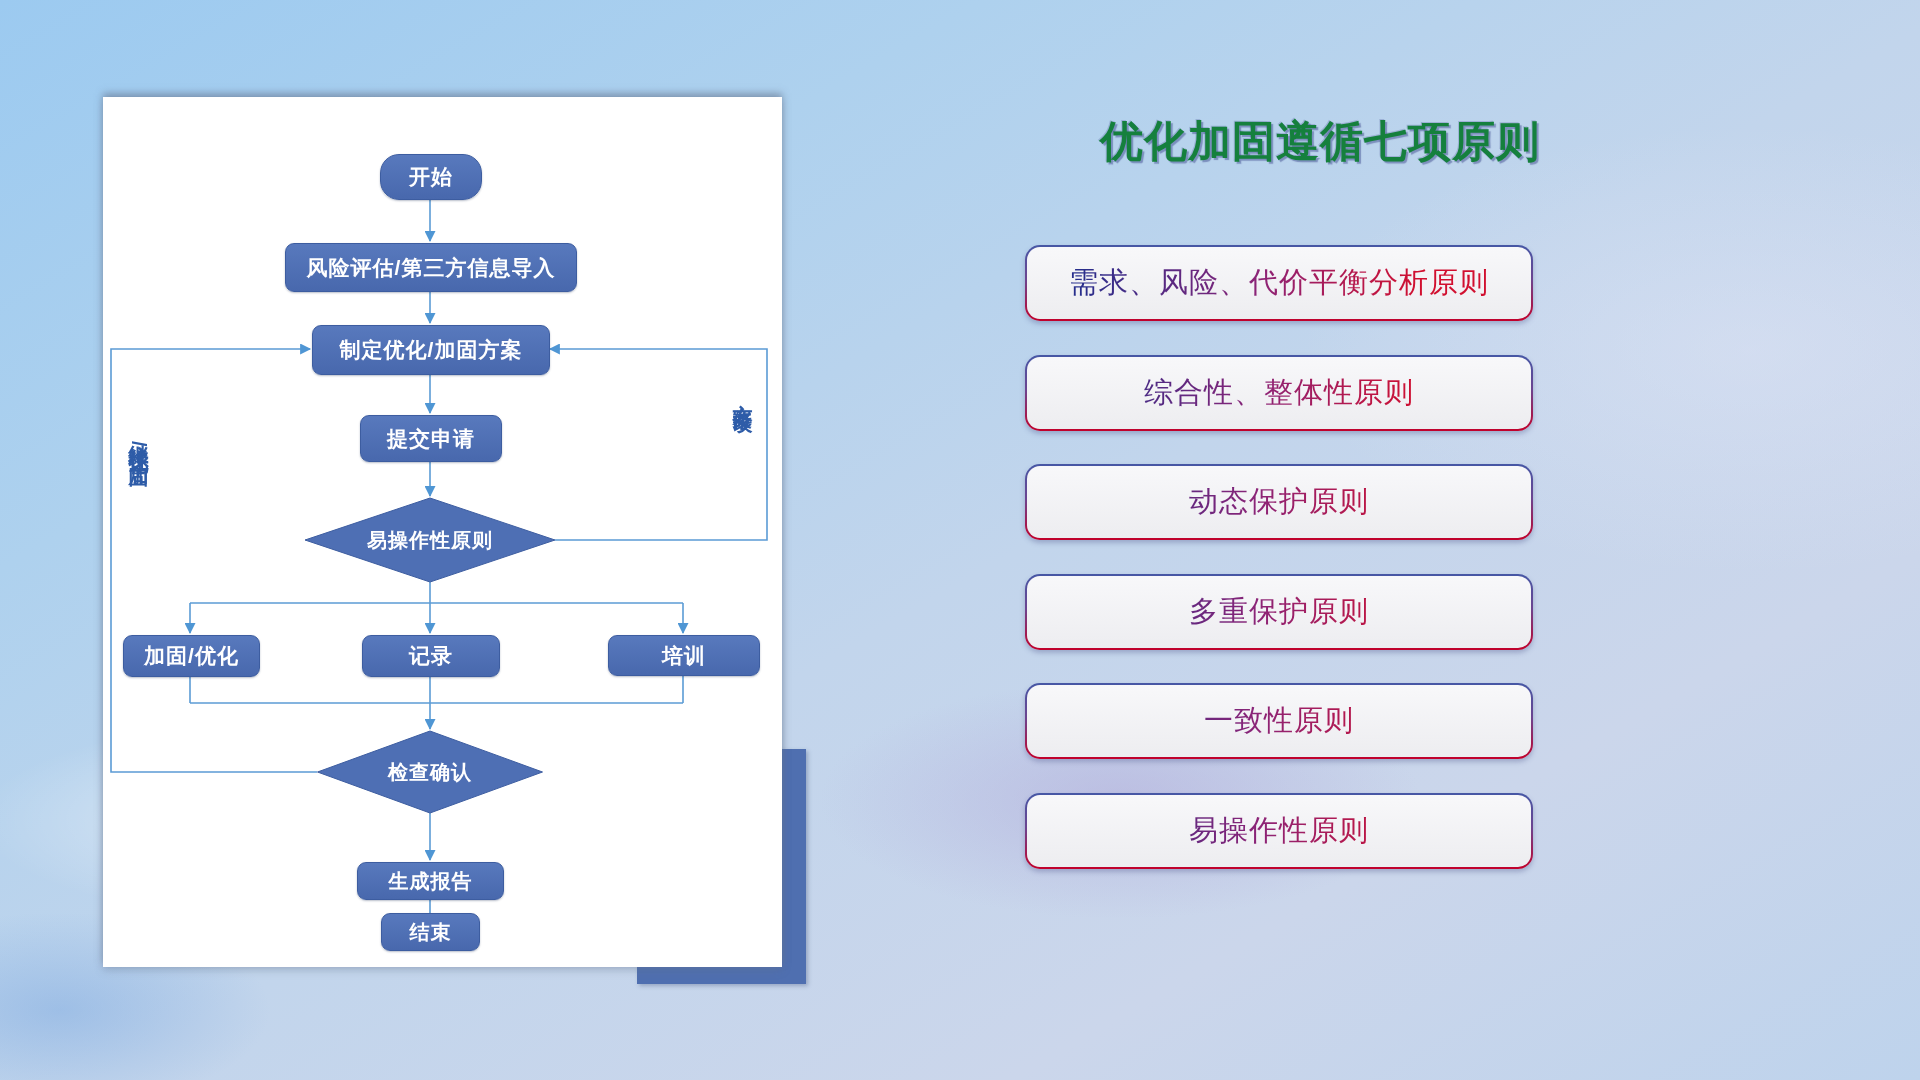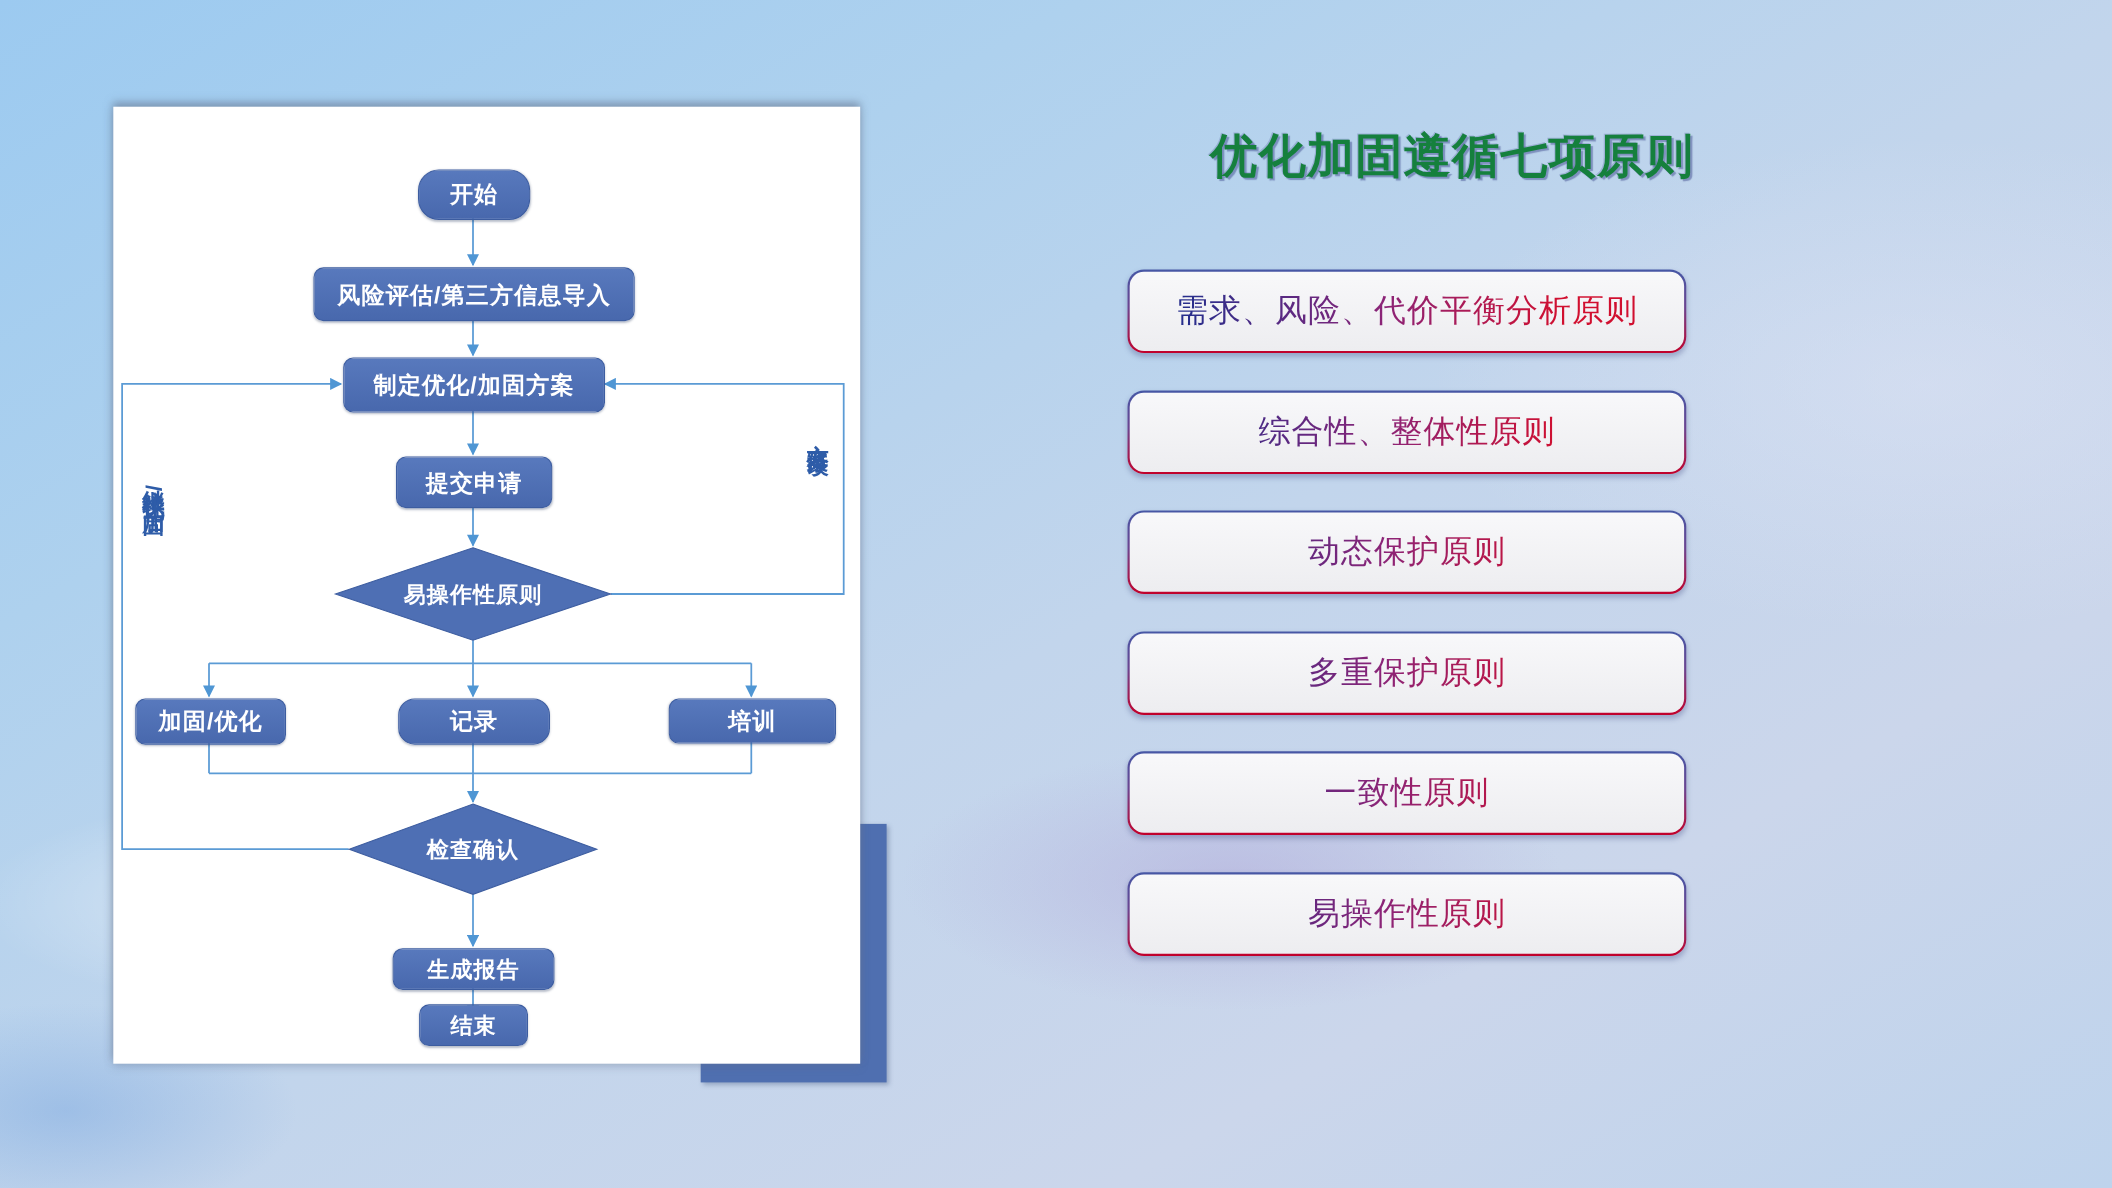"记录" div.node { border-radius: 15px -> none }
